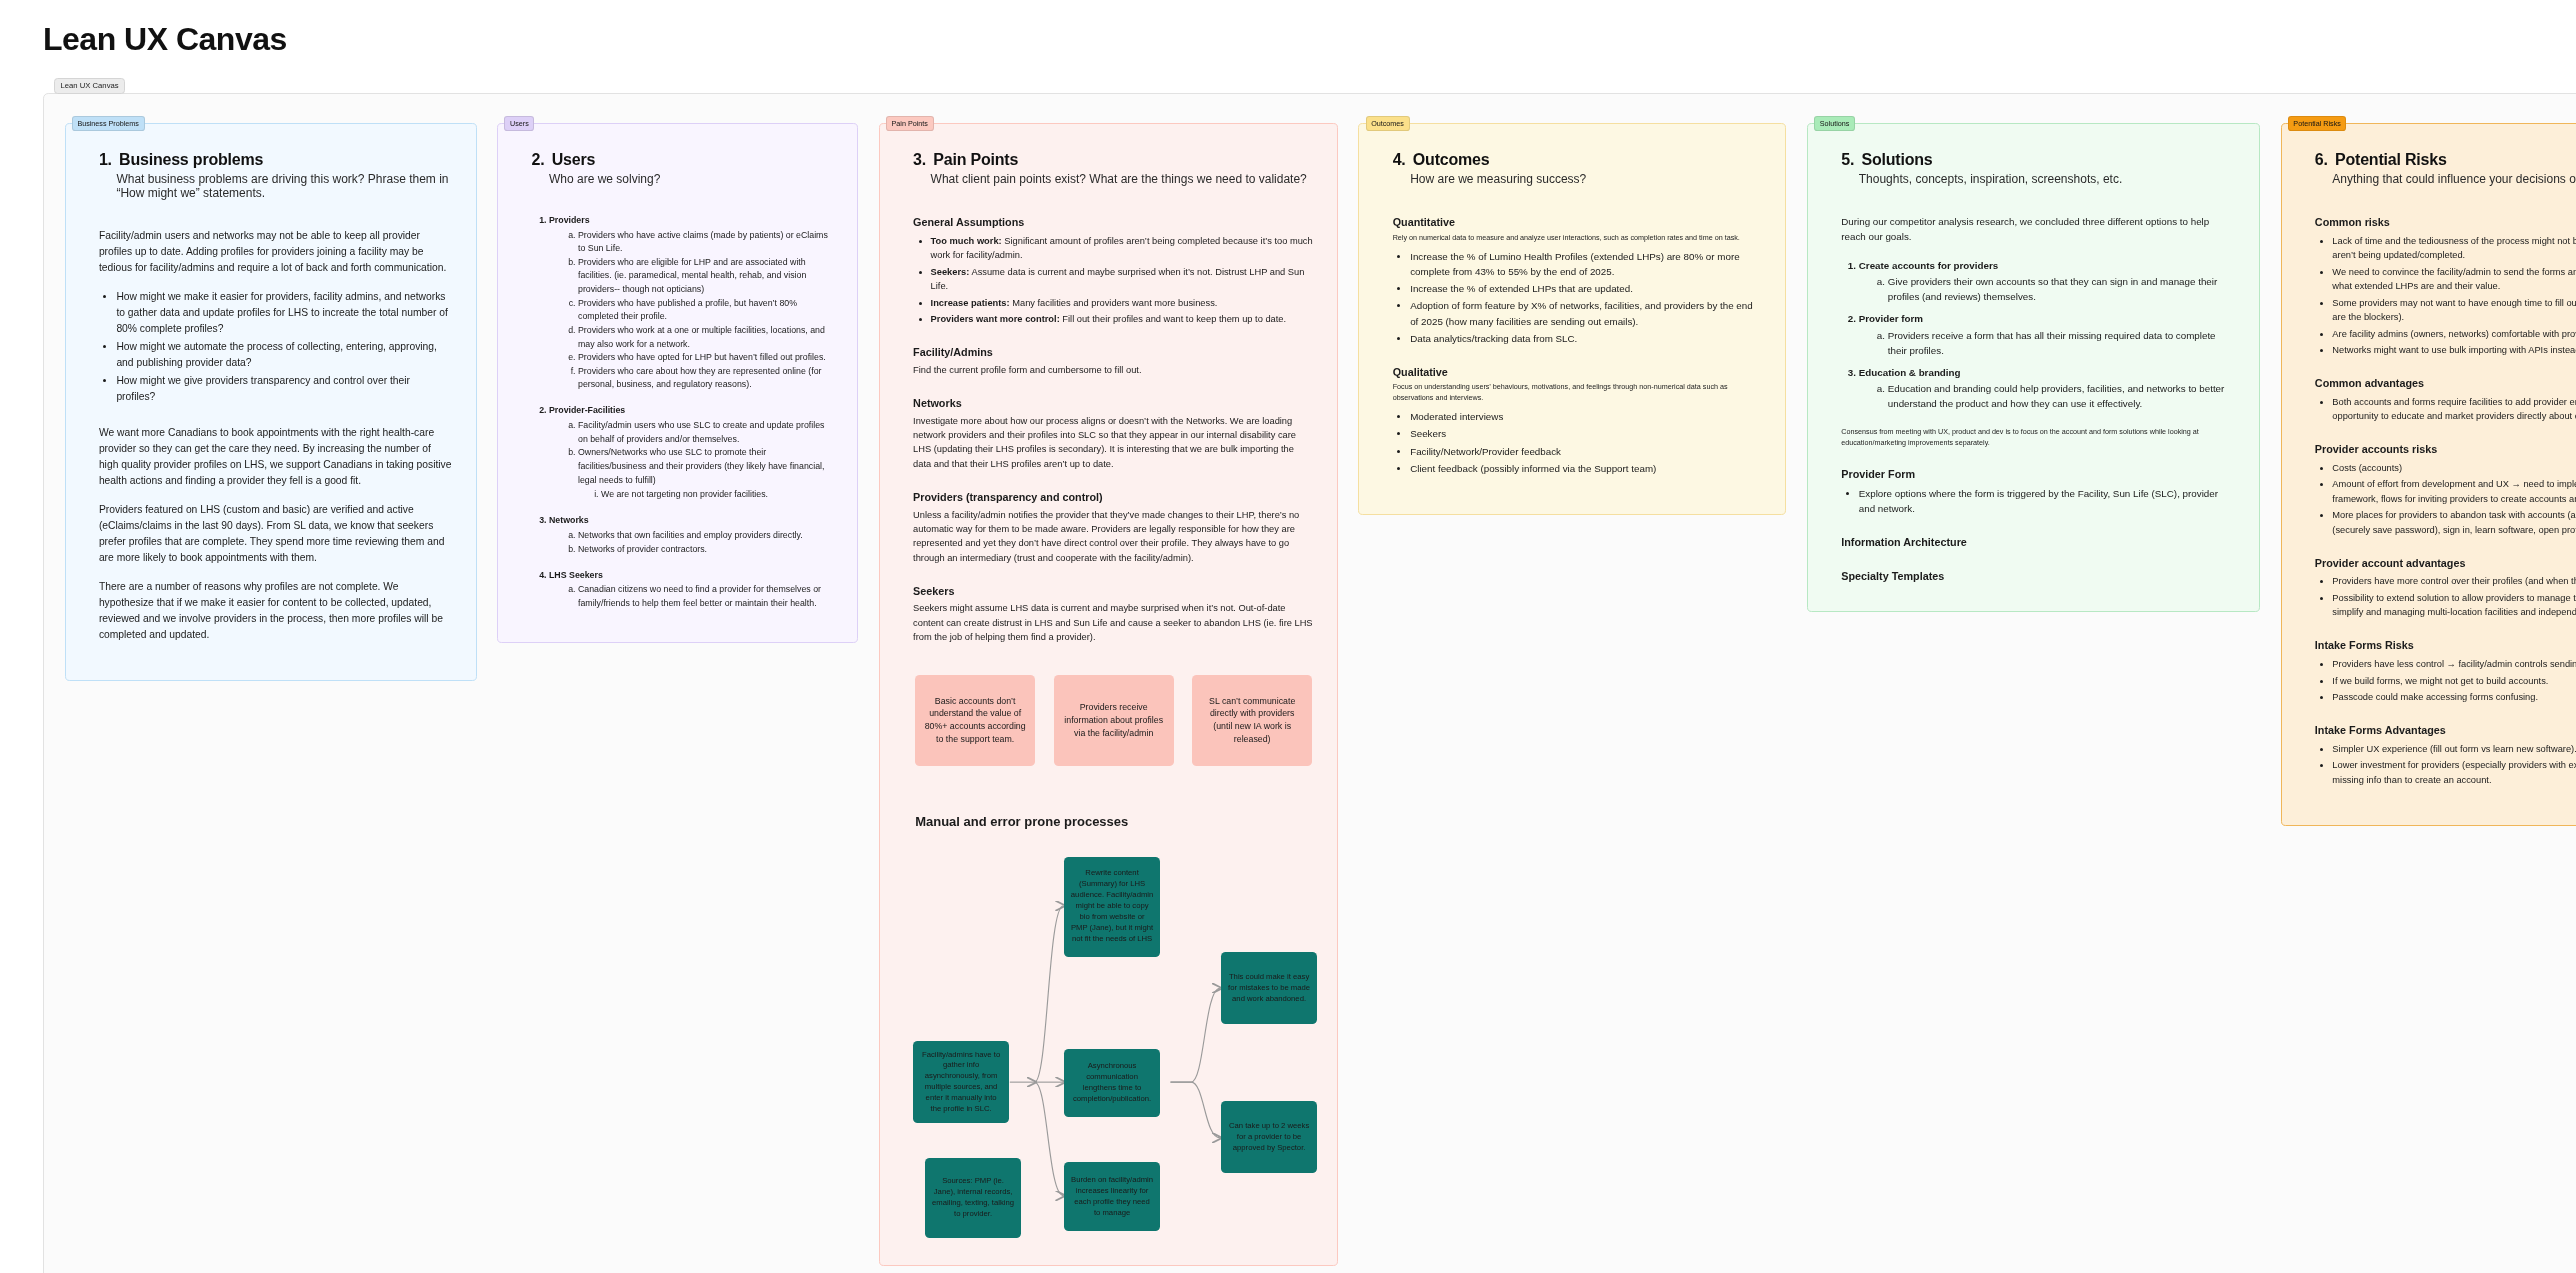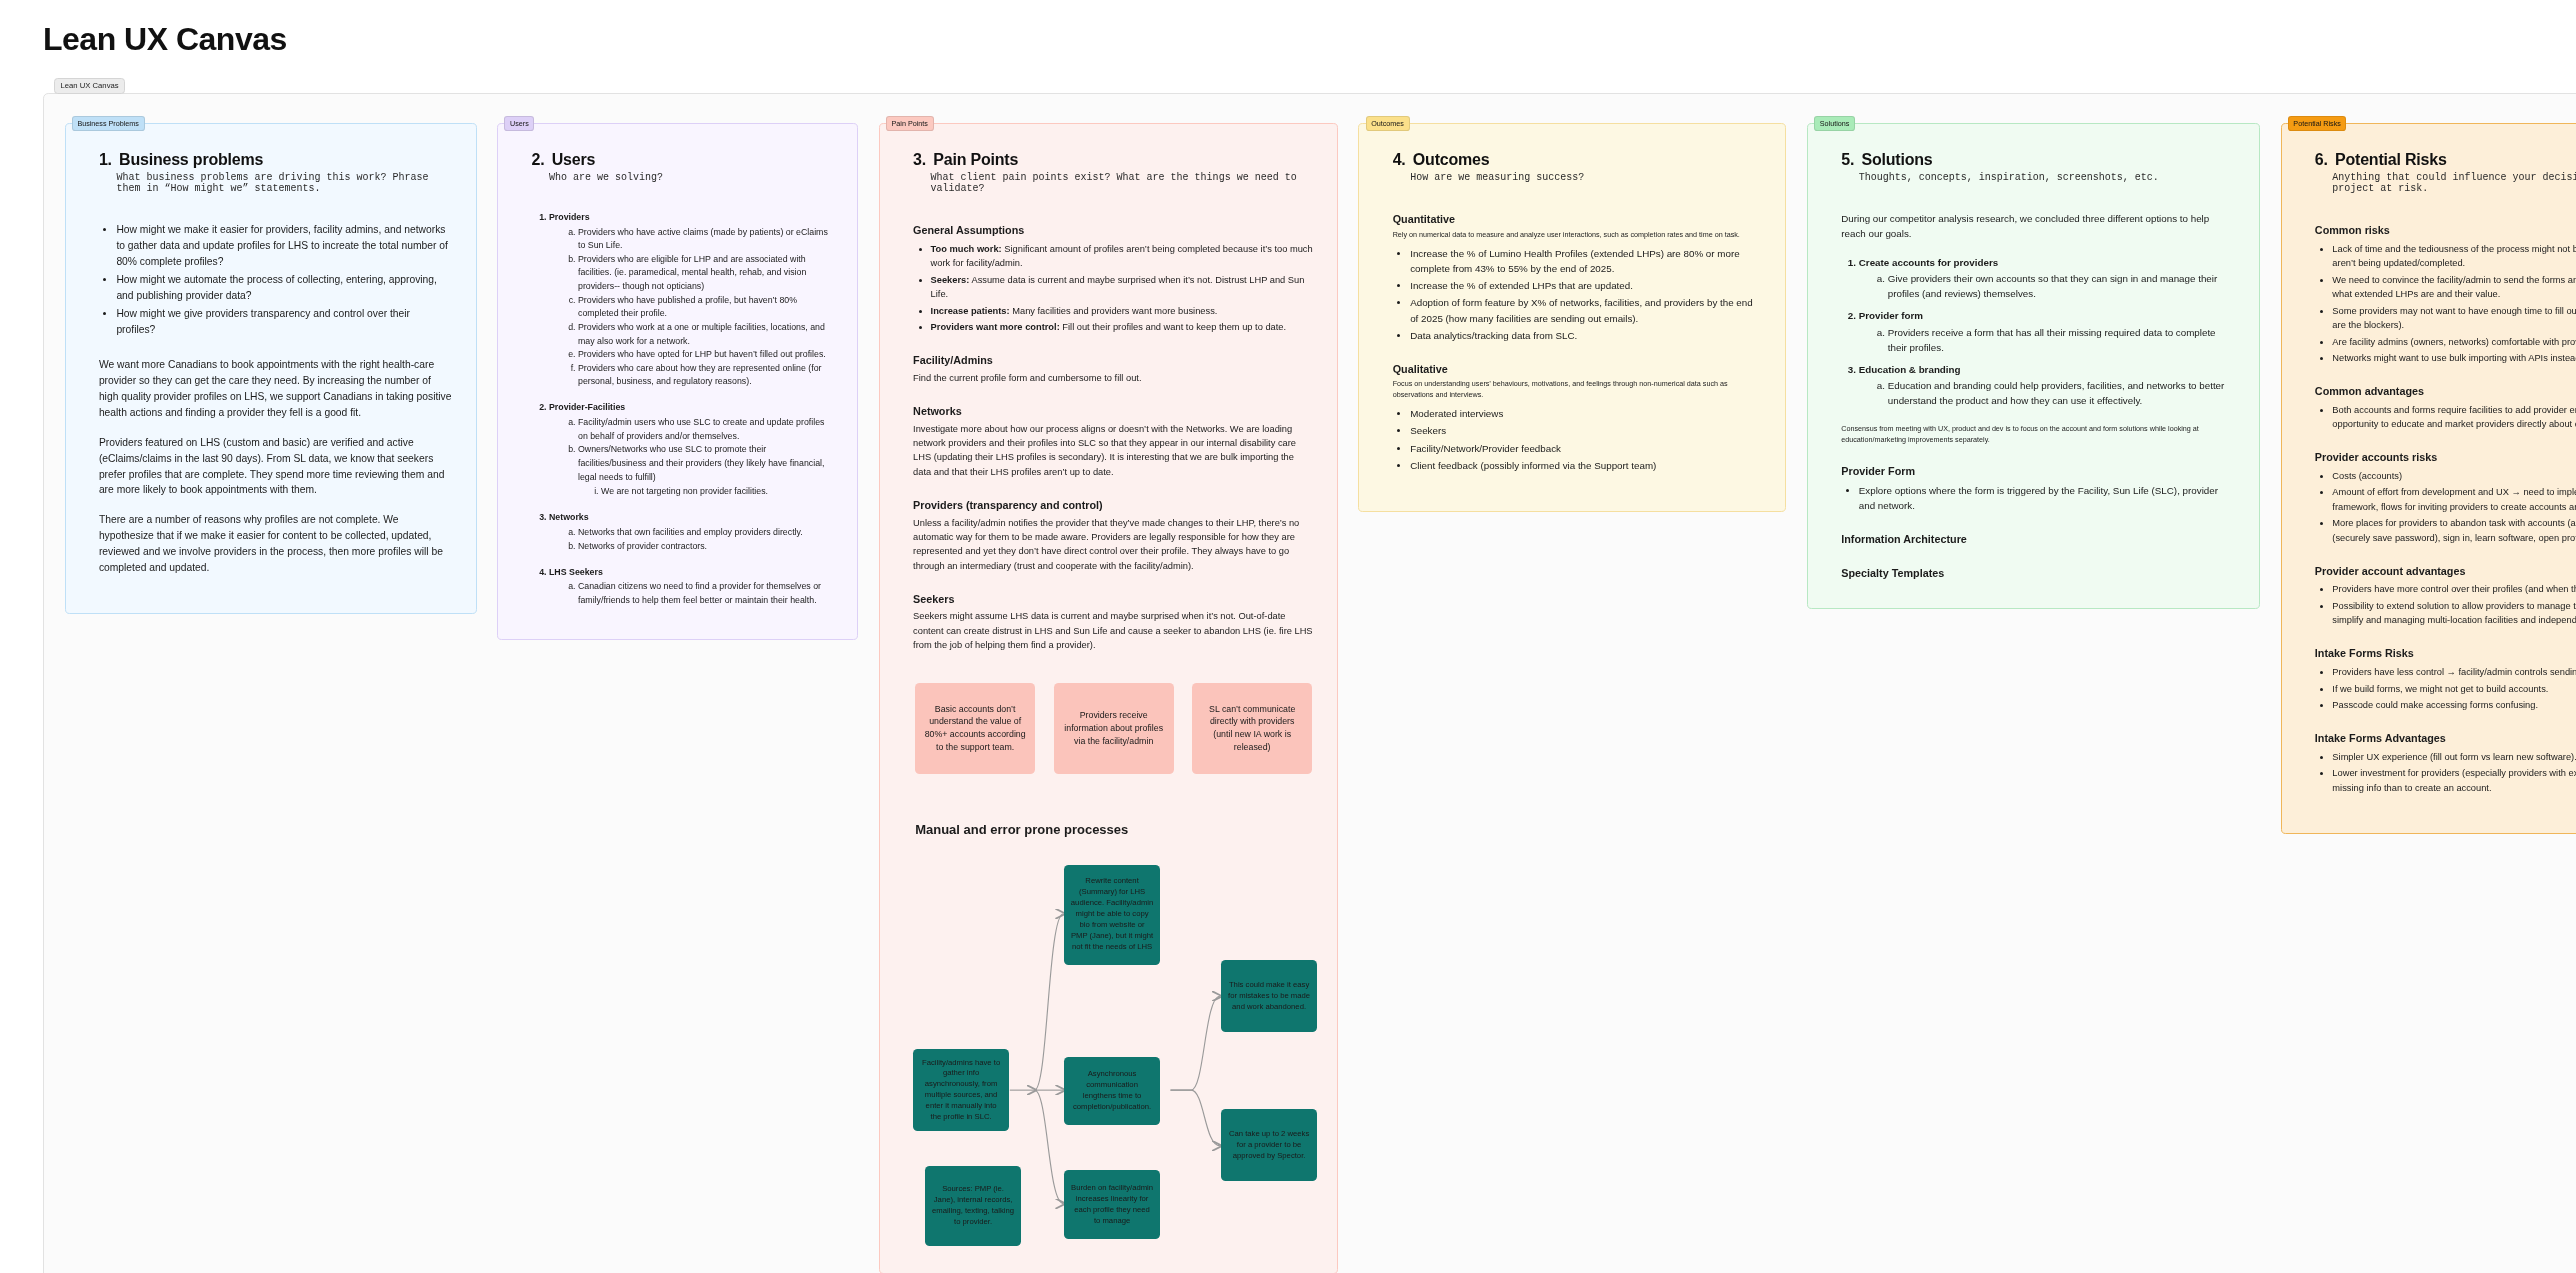"What business problems are driving" .sec-sub { font-family: Liberation Mono, monospace -> none; font-size: 10px -> 12px }
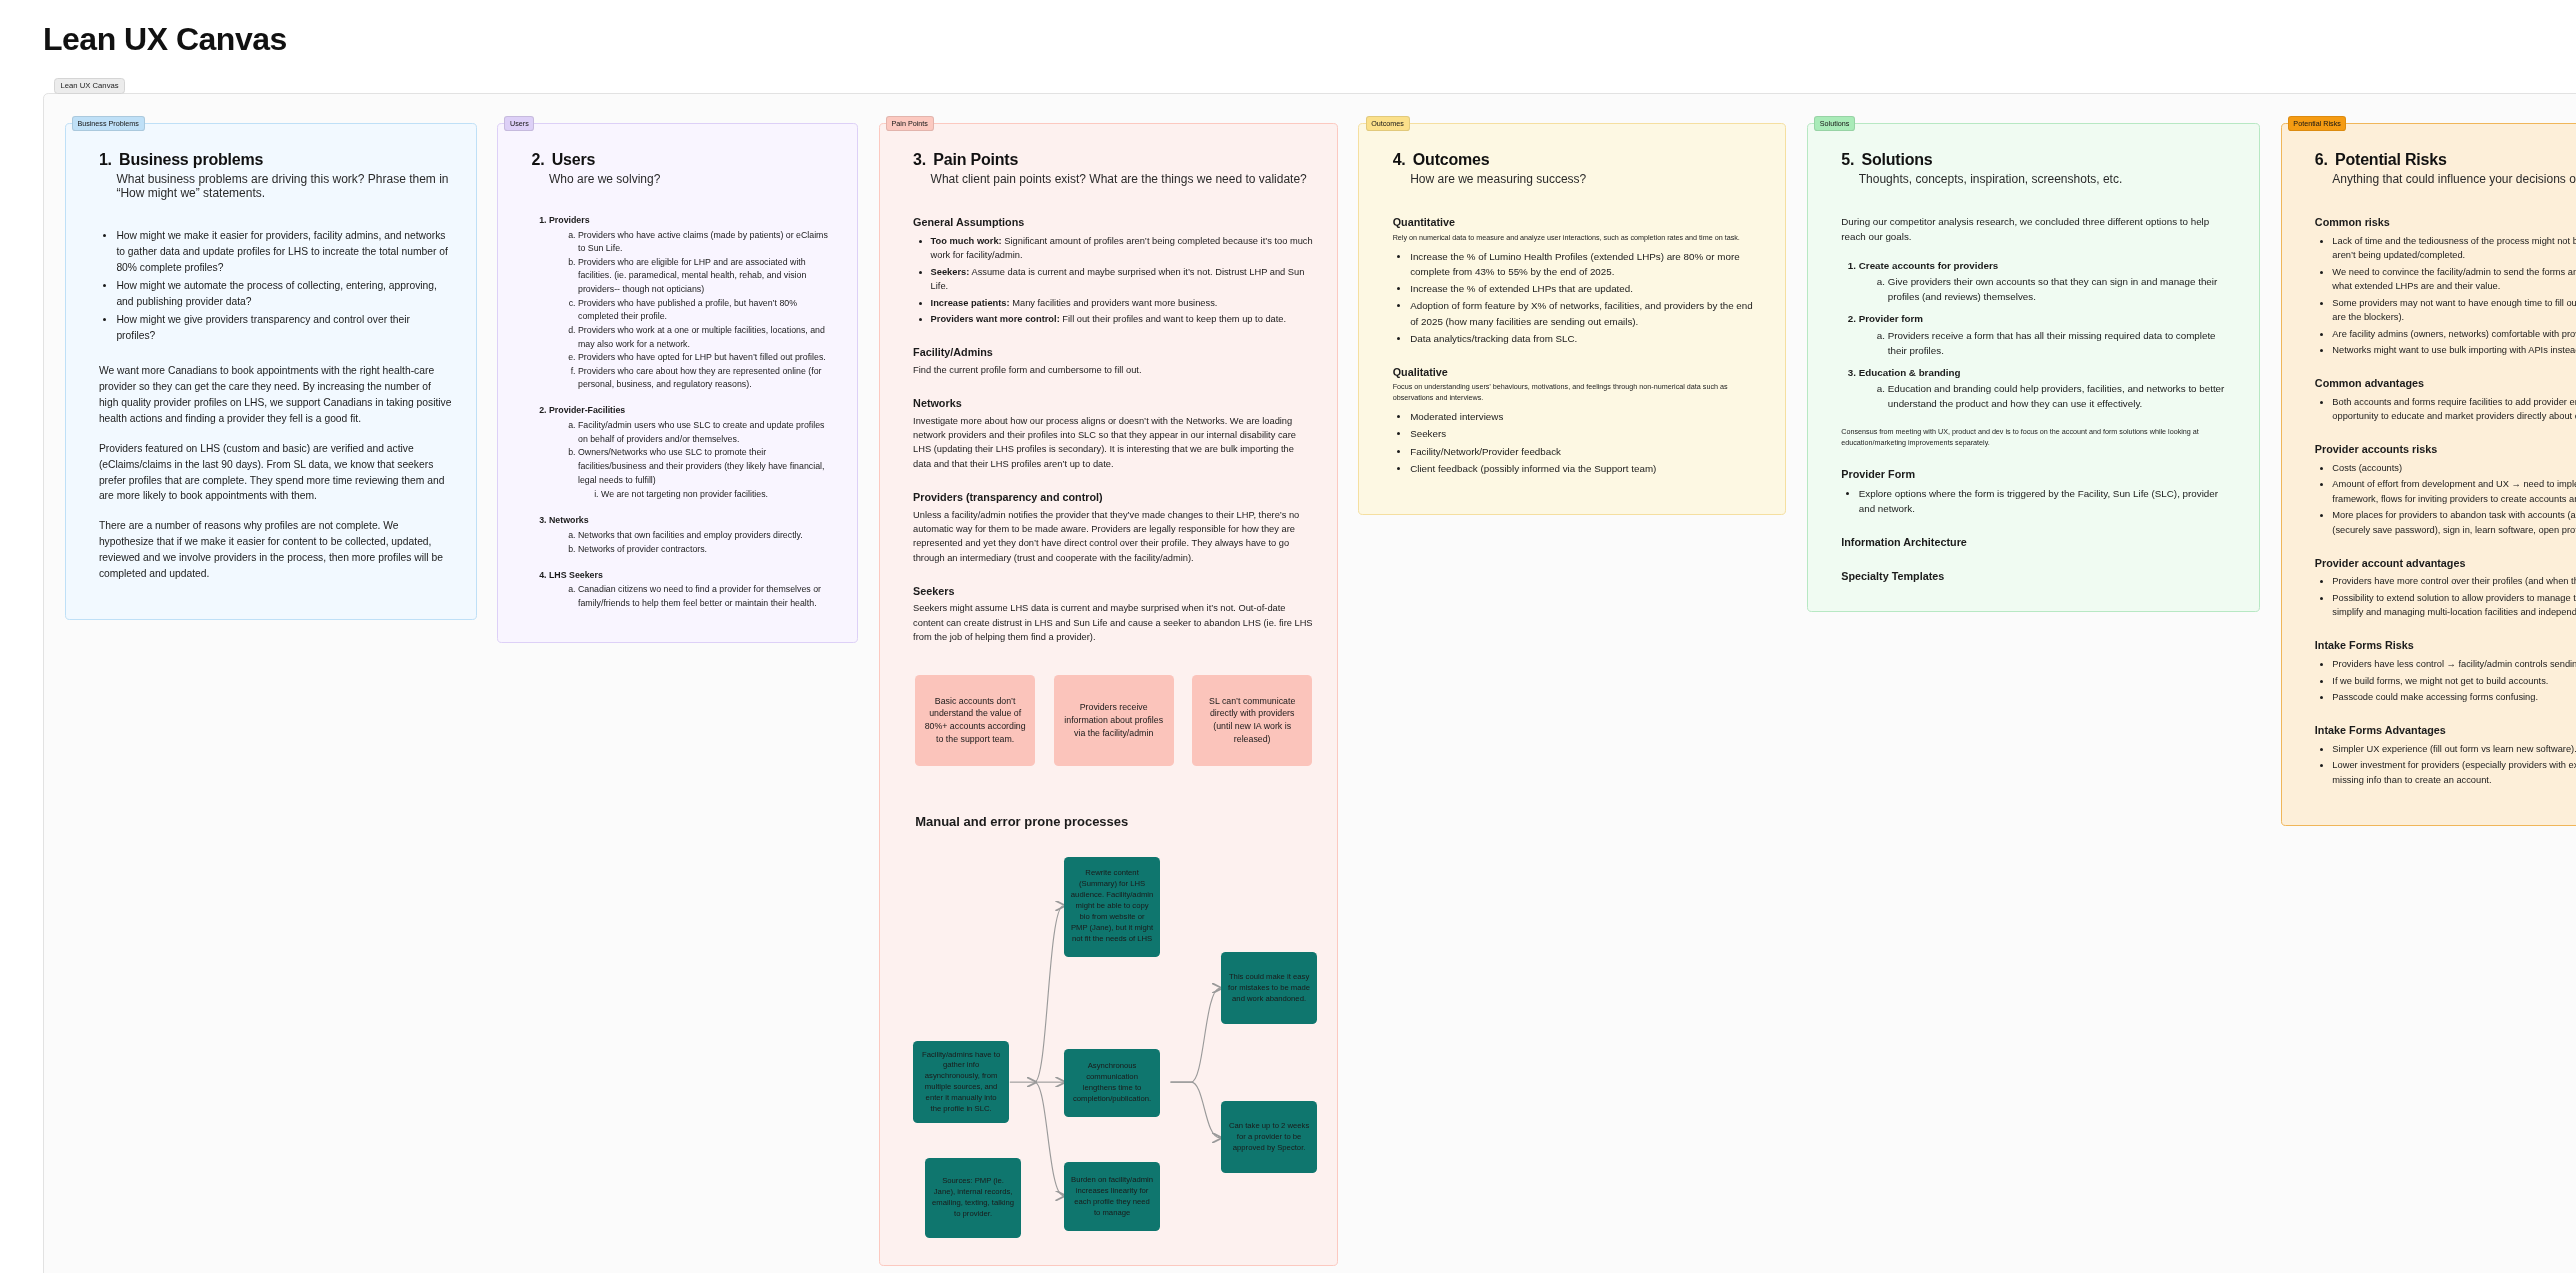"Facility/admin users and networks may" p { html: none -> <p>Facility/admin users and networks may not be able to keep all provider profiles up to date. Adding profiles for providers joining a facility may be tedious for facility/admins and require a lot of back and forth communication.</p> }
